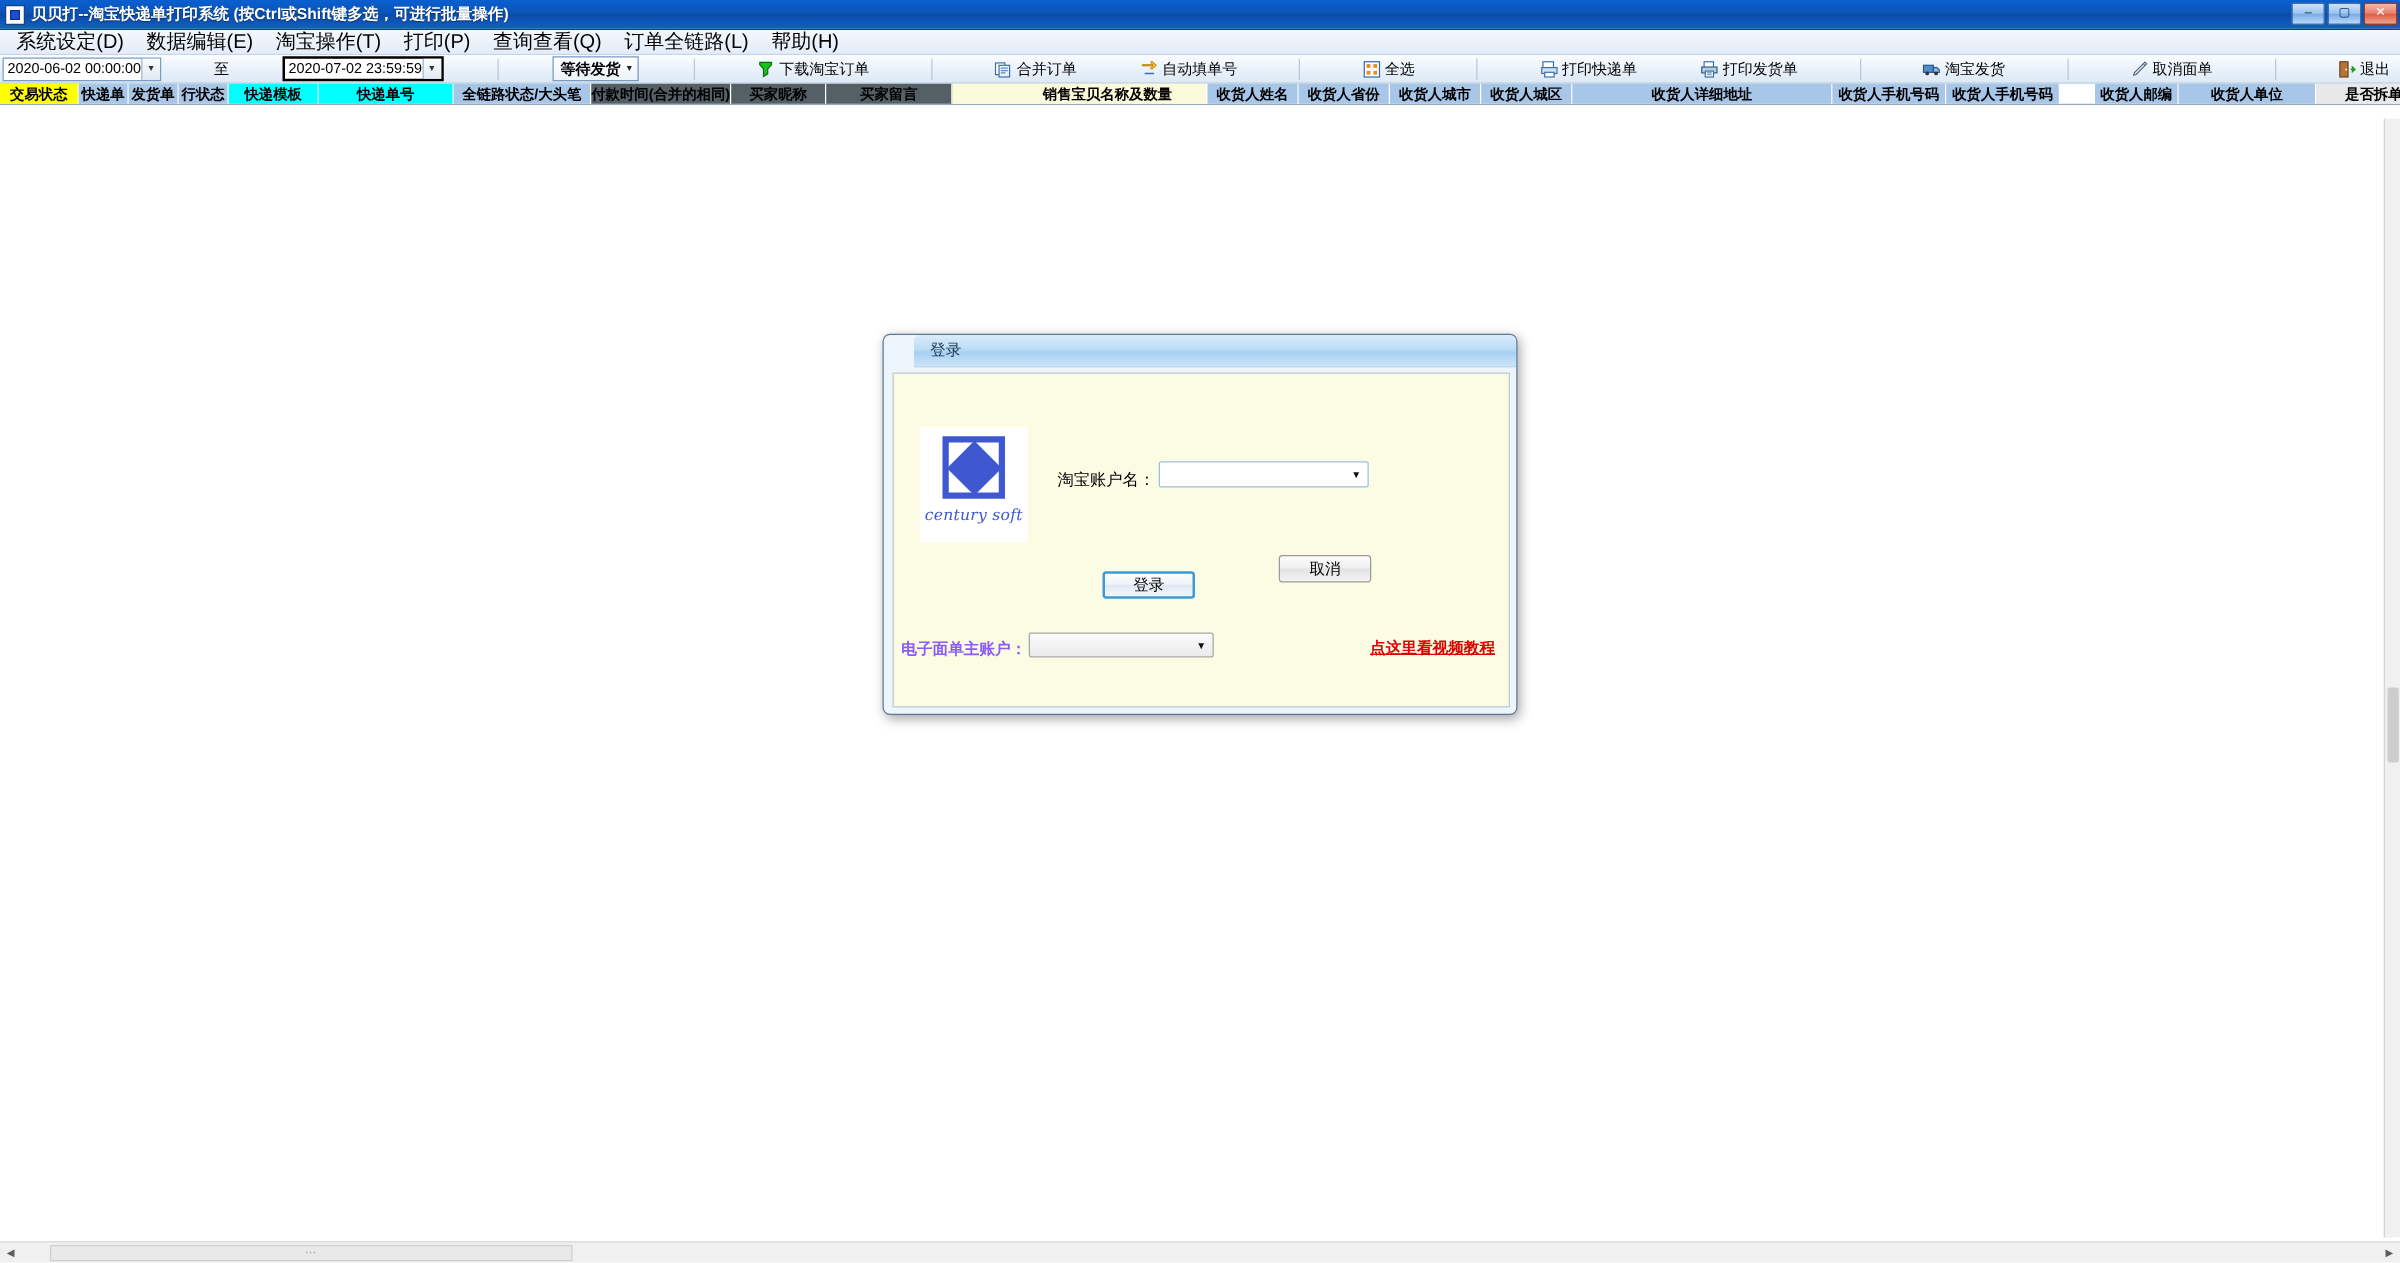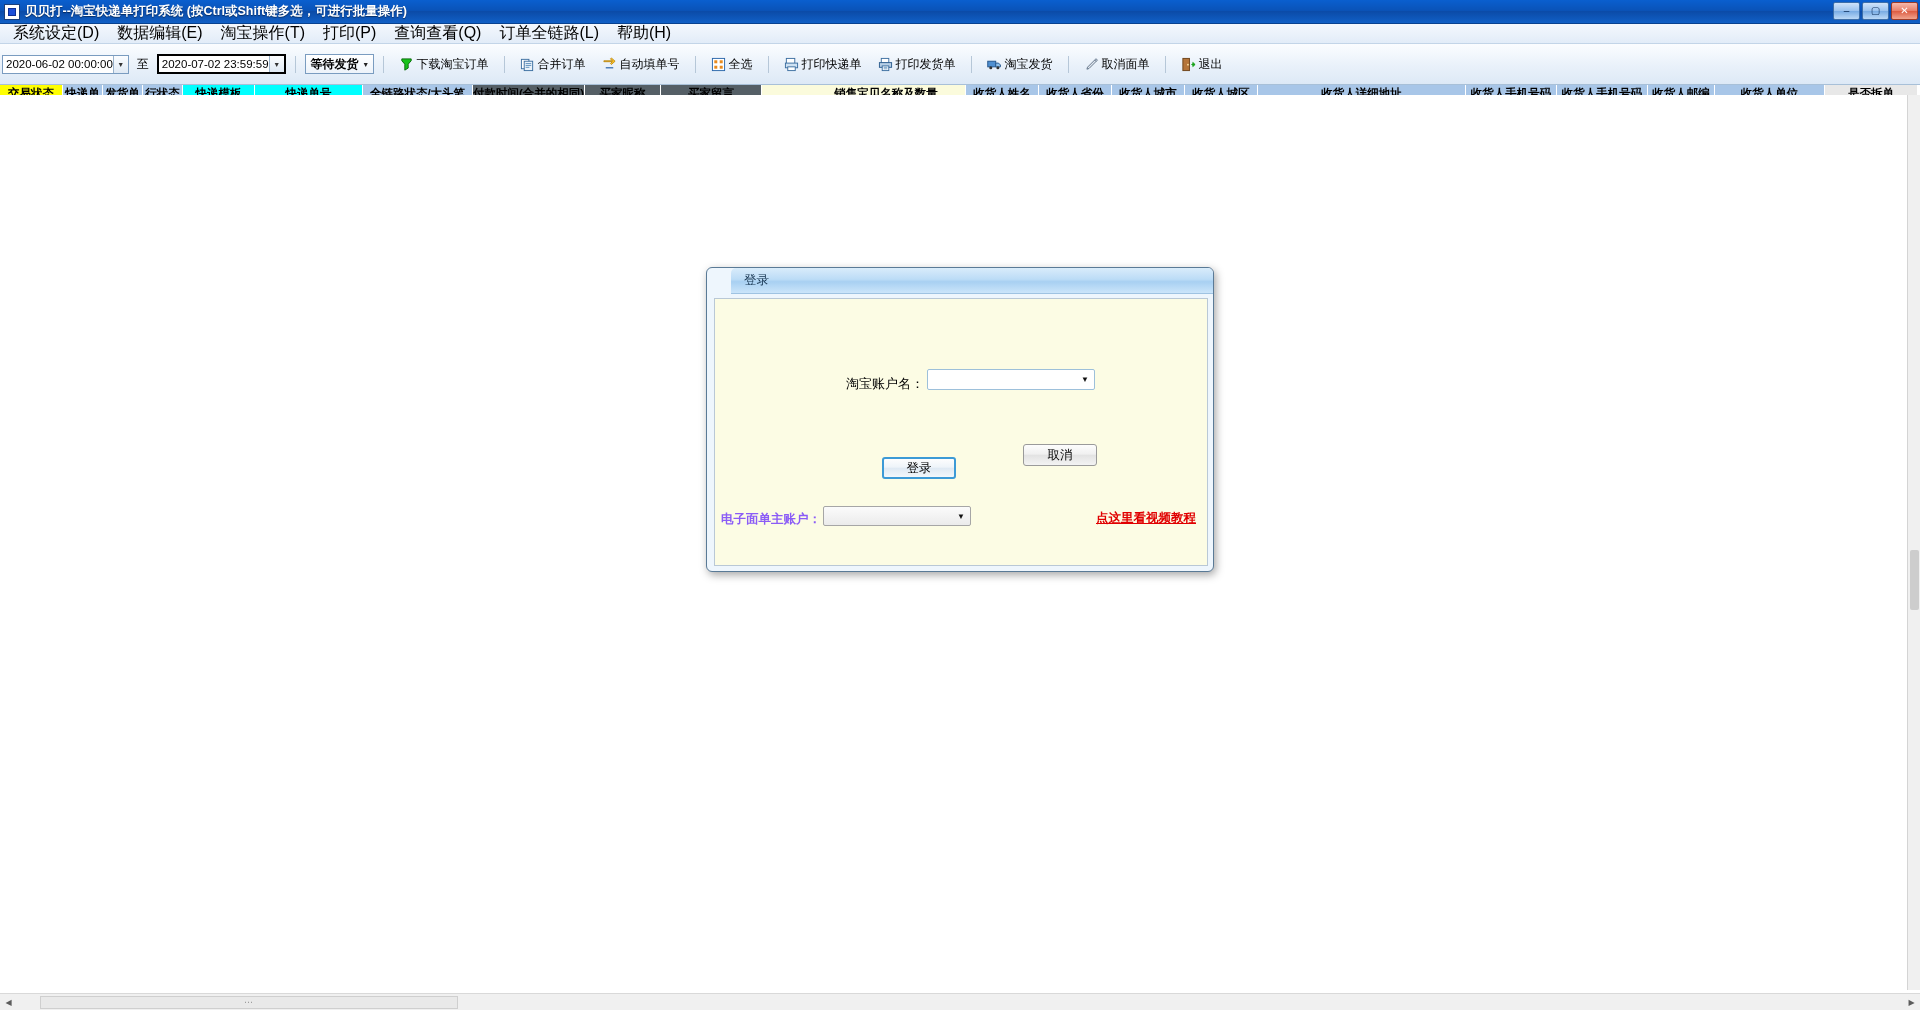"2020-06-02 00:00:00" .toolbar { height: 41px -> 23px; justify-content: none -> space-between }
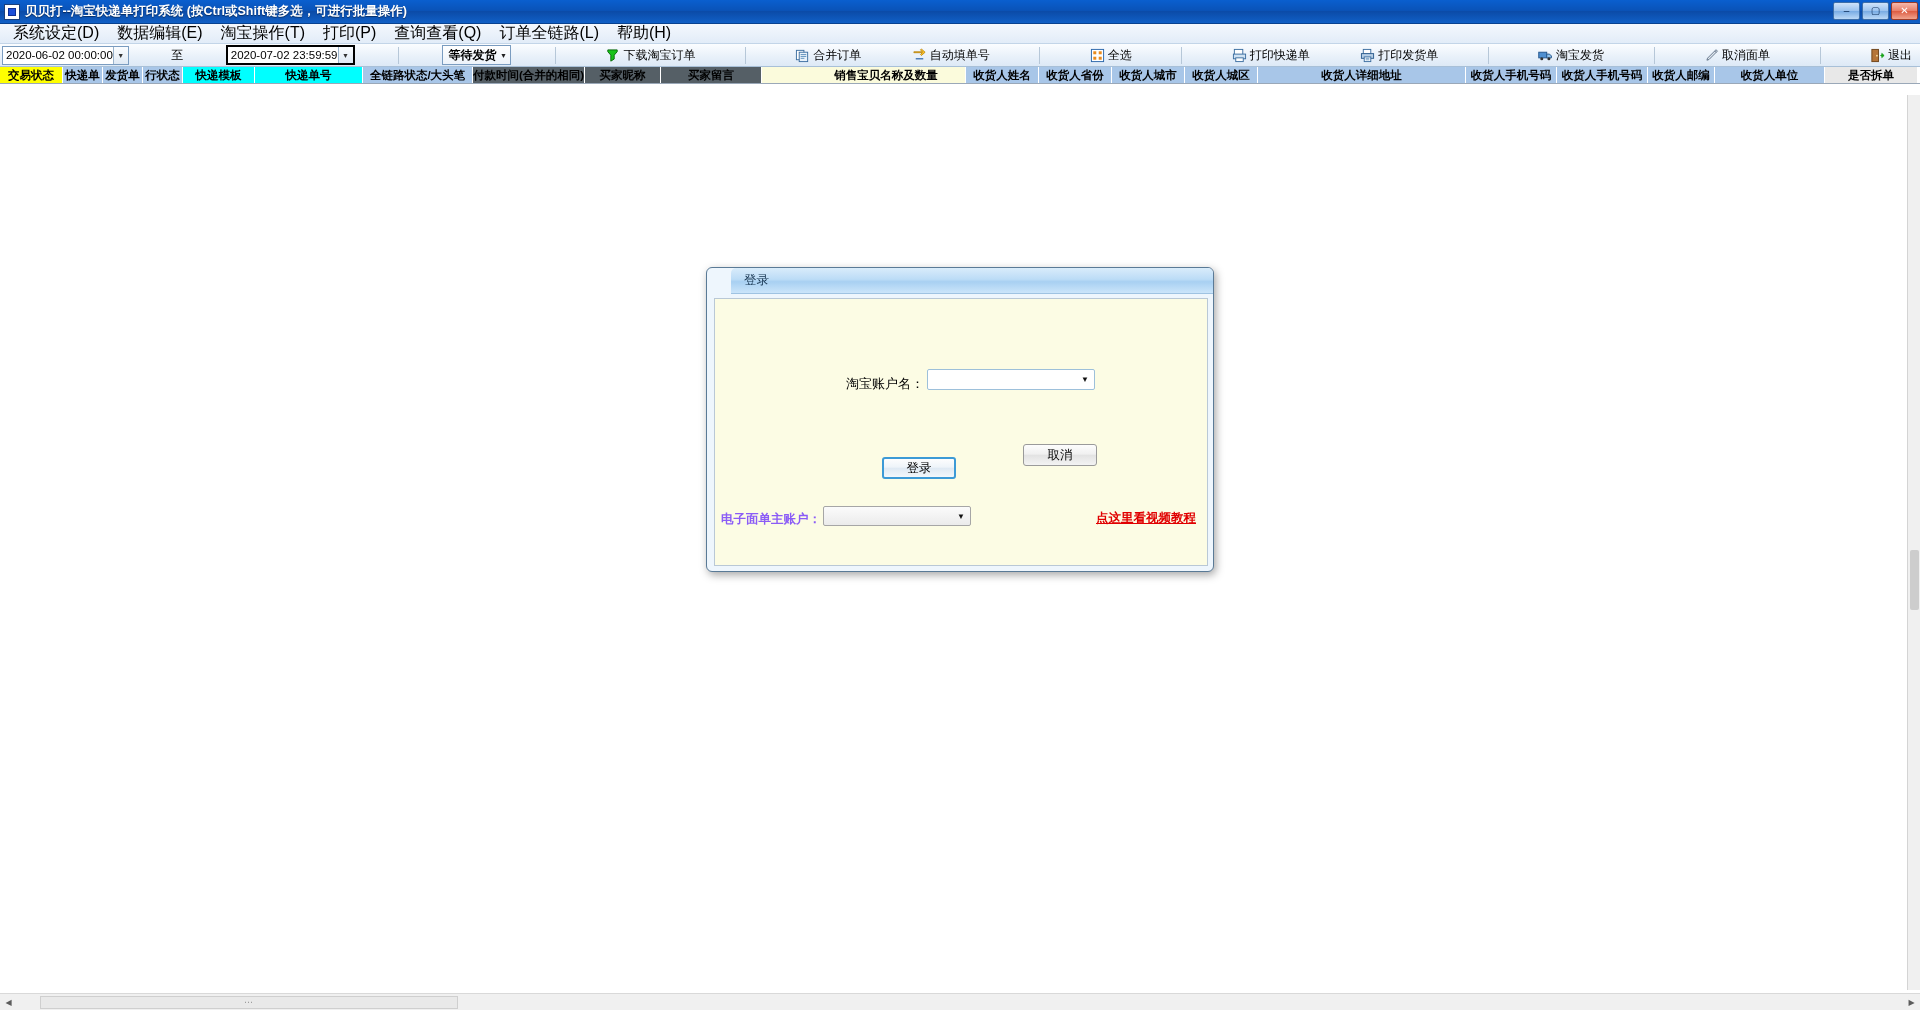"收货人邮编" div.hcell { margin-left: none -> 28px }
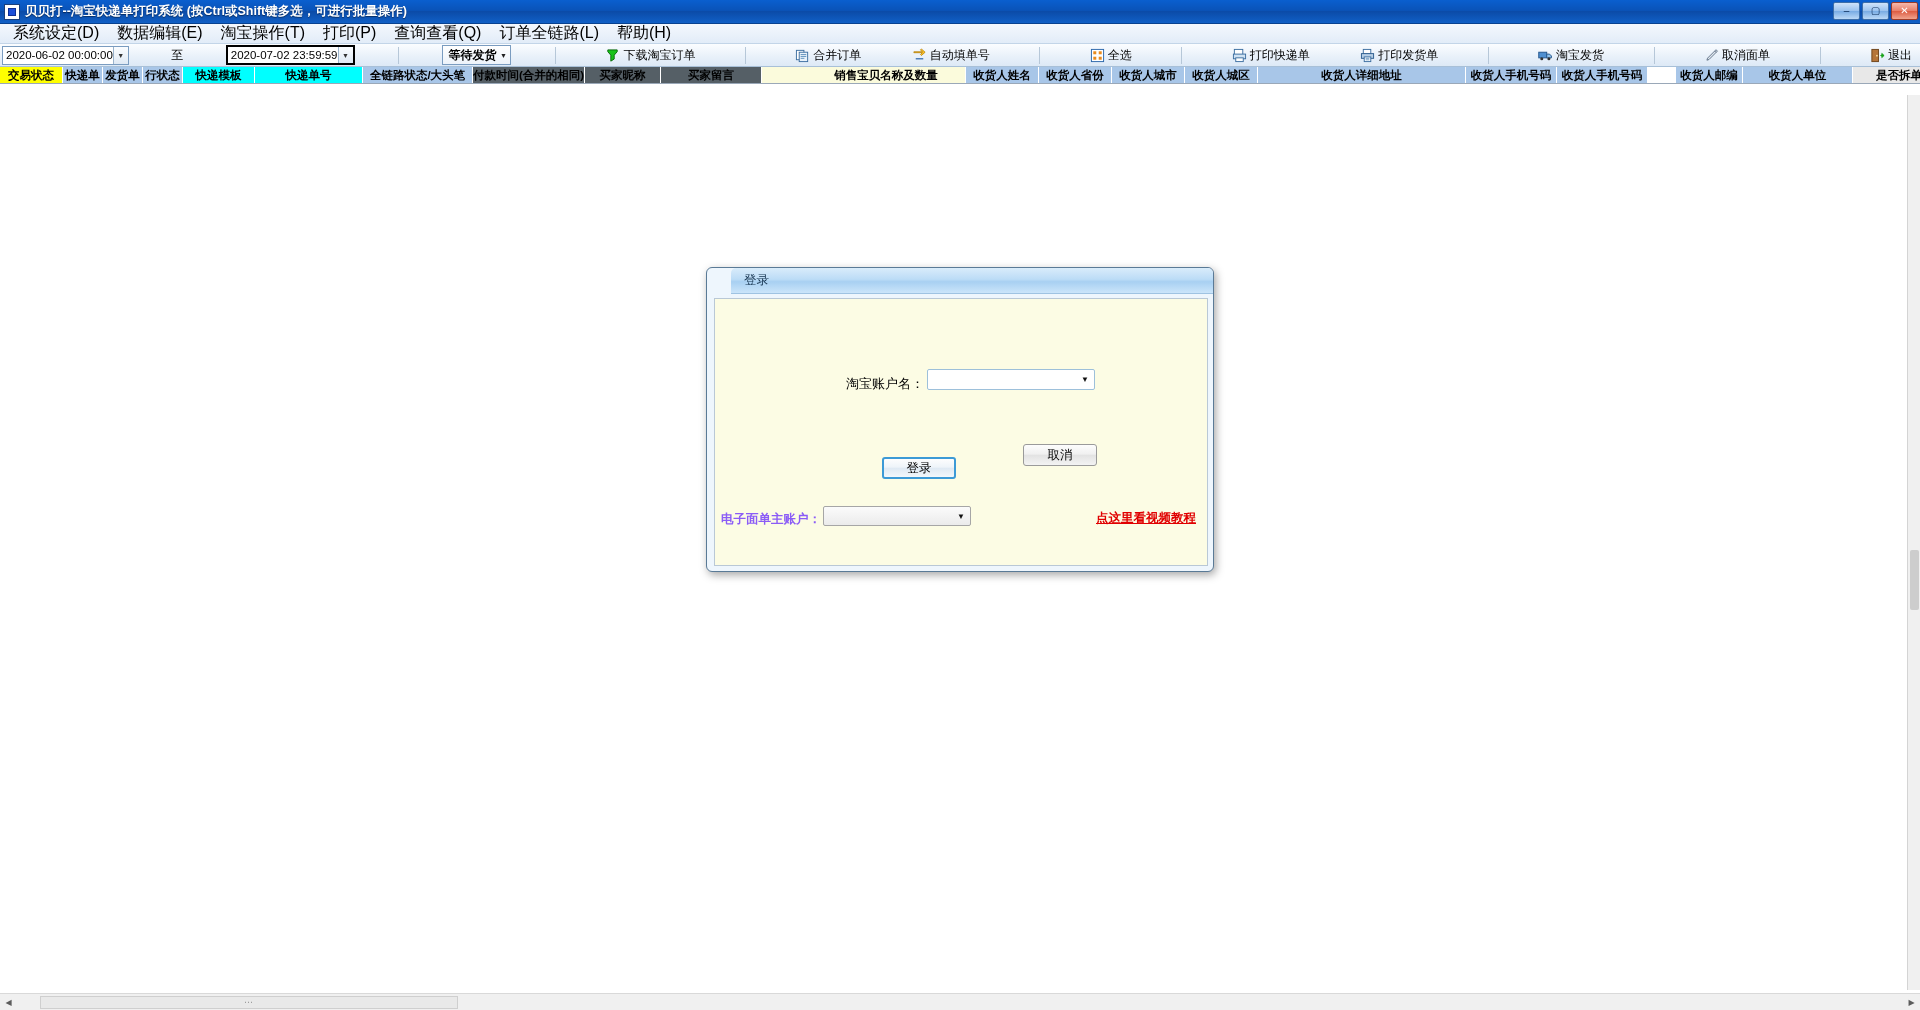"century soft" div.logo-box { html: none -> <div> <div> <div></div> </div> <div>century soft</div> </div> }
